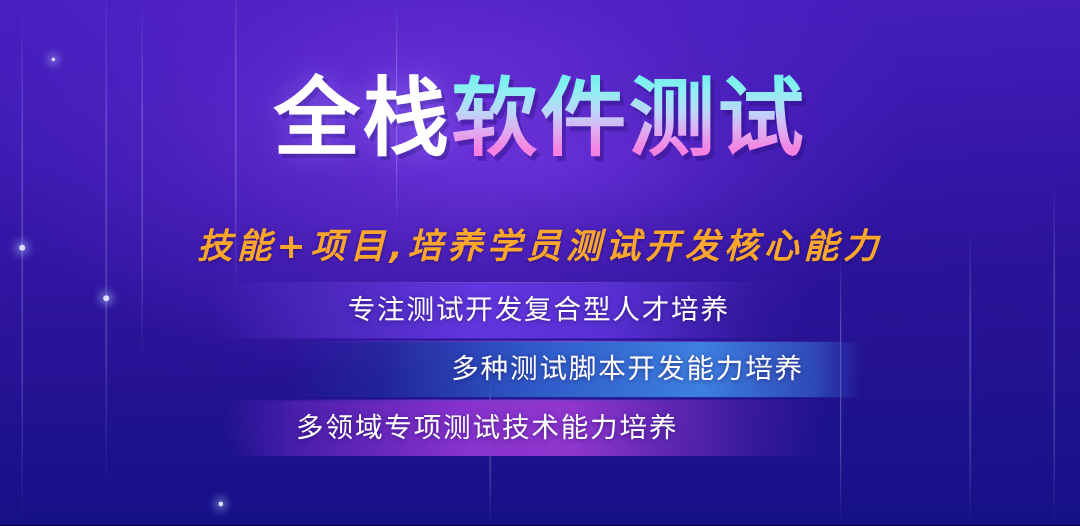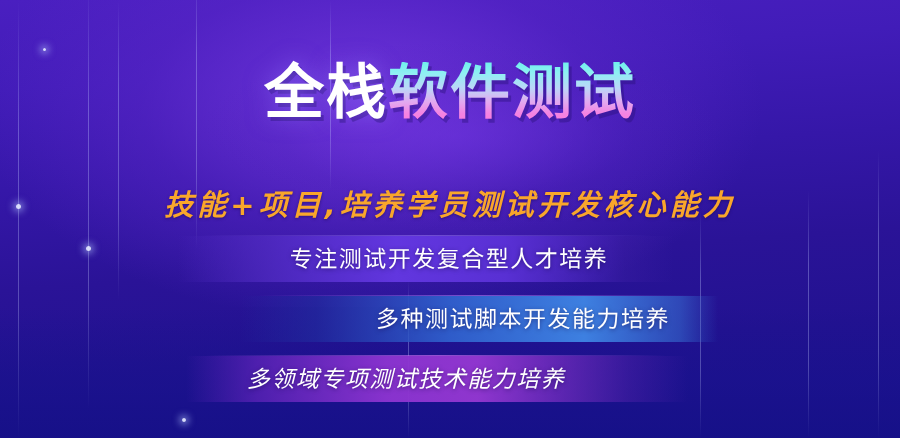"全栈" .headline { font-size: 60px -> 72px }
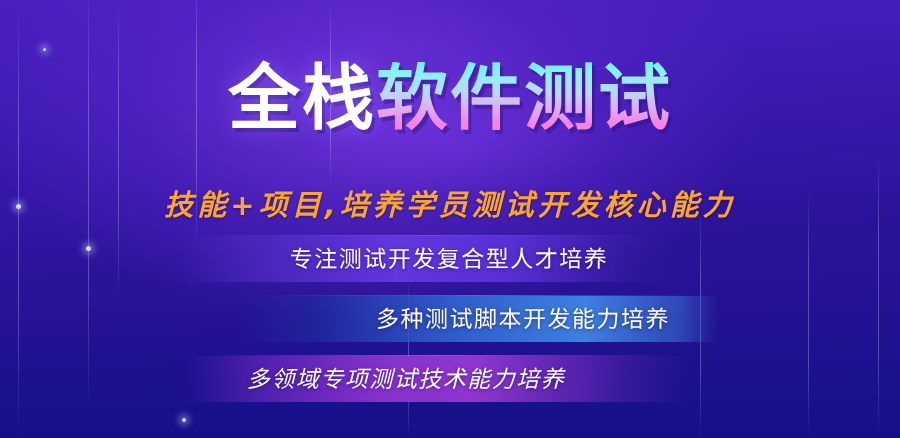"专注测试开发复合型人才培养" .bar { margin-bottom: 14px -> 3px }
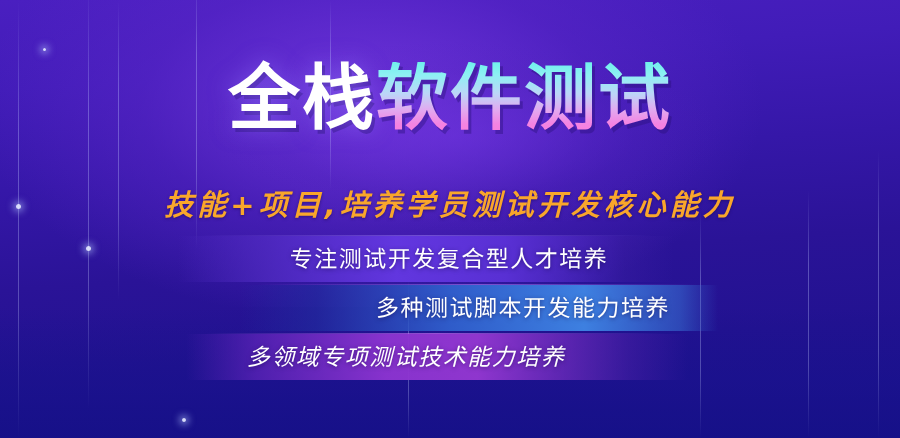"多领域专项测试技术能力培养" .bar3 .bar-text { font-style: italic -> none }
